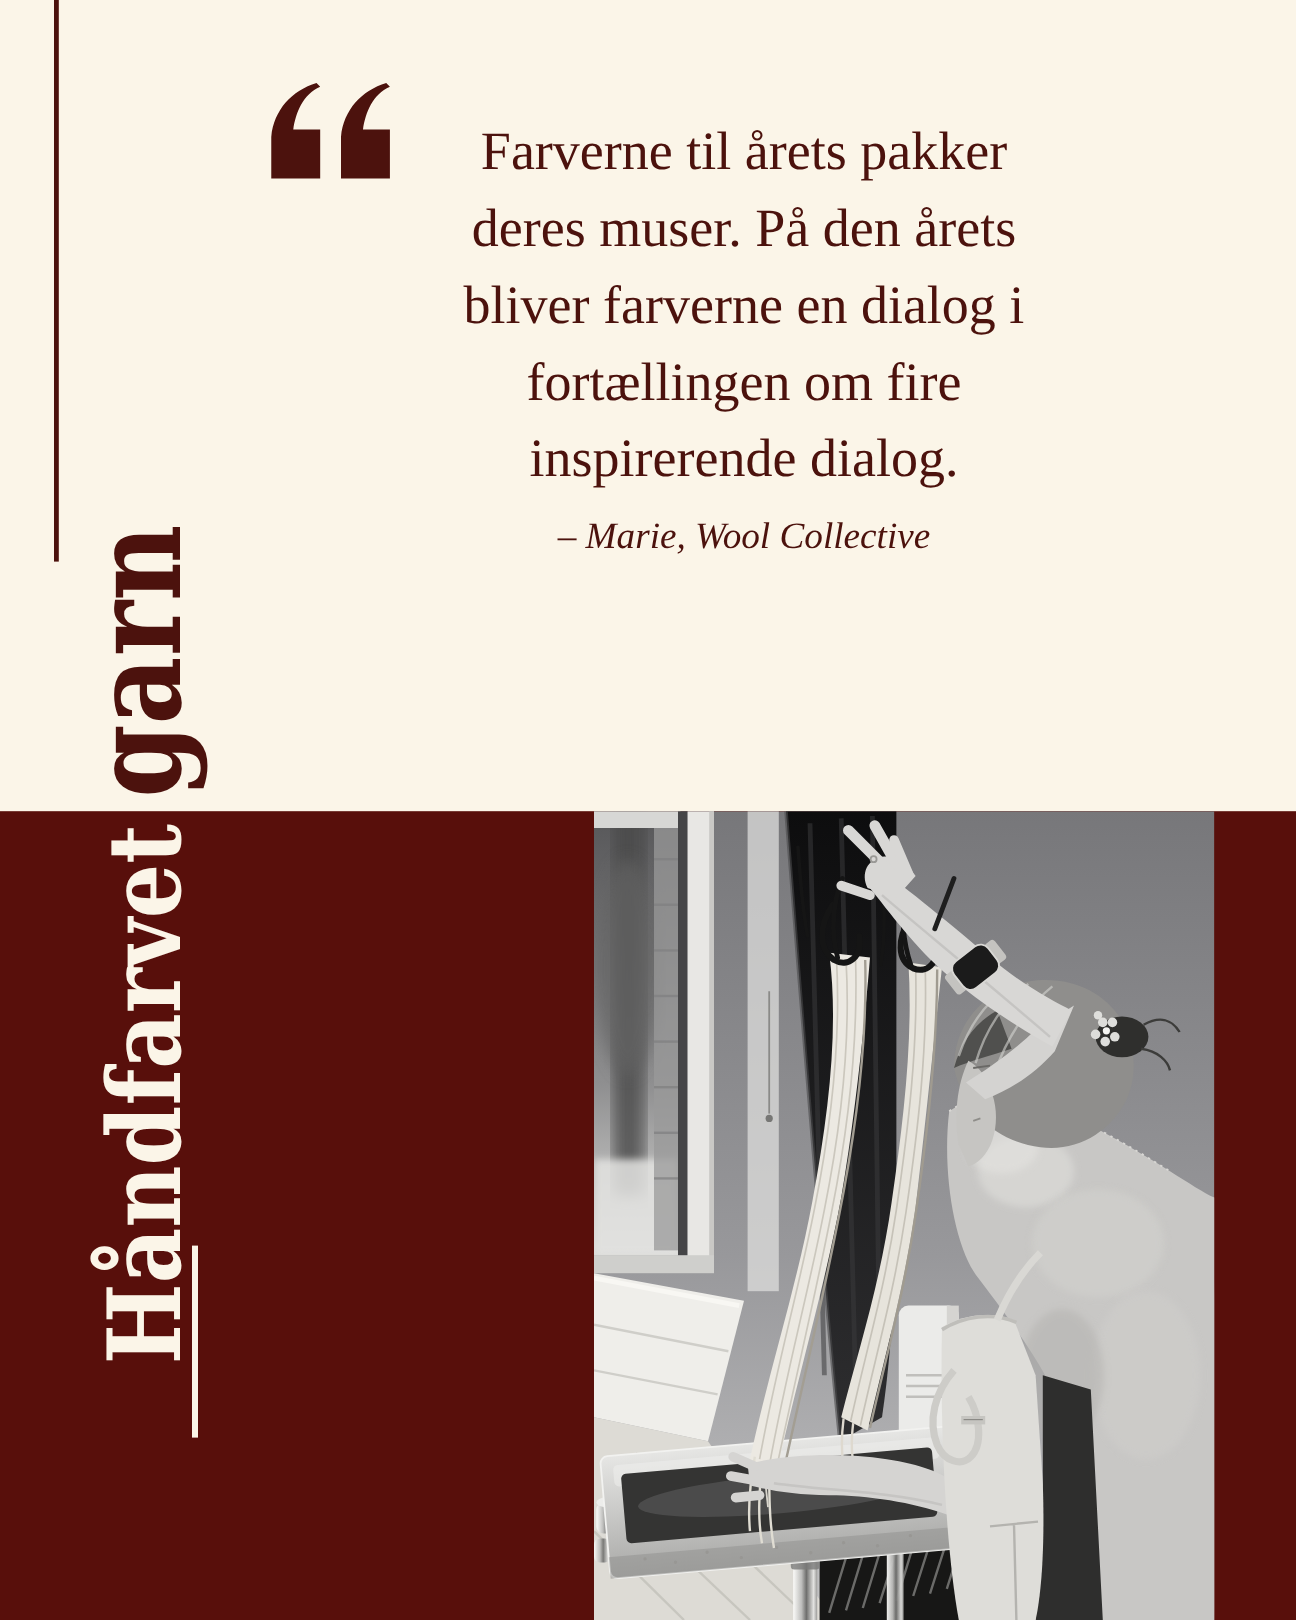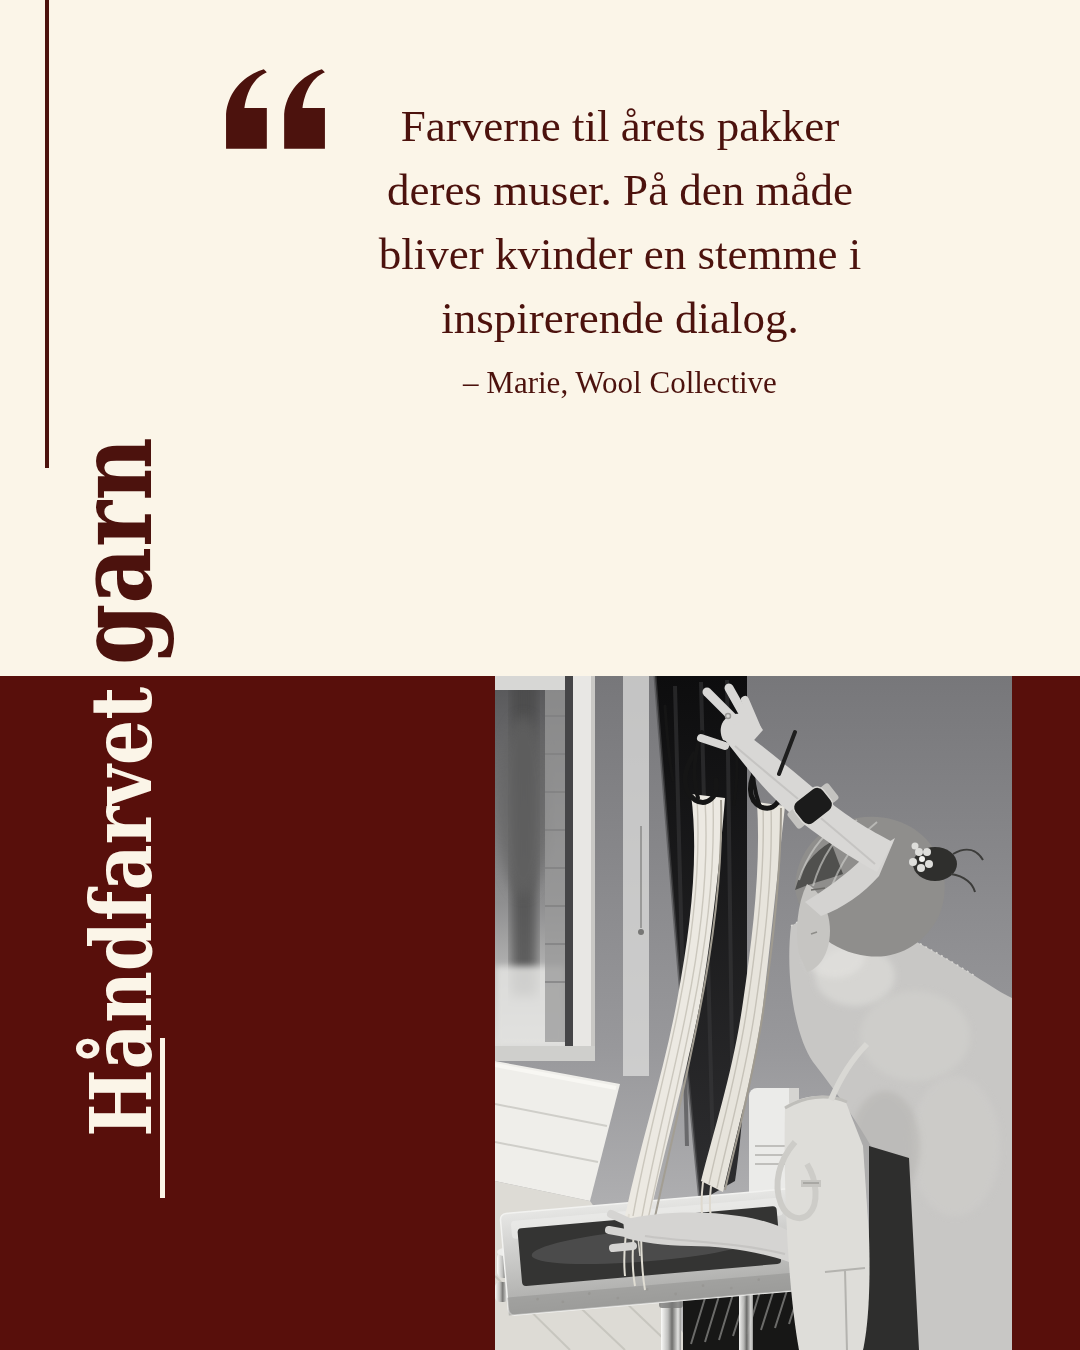"deres muser. På den måde" div.quote-line { text: måde -> årets }
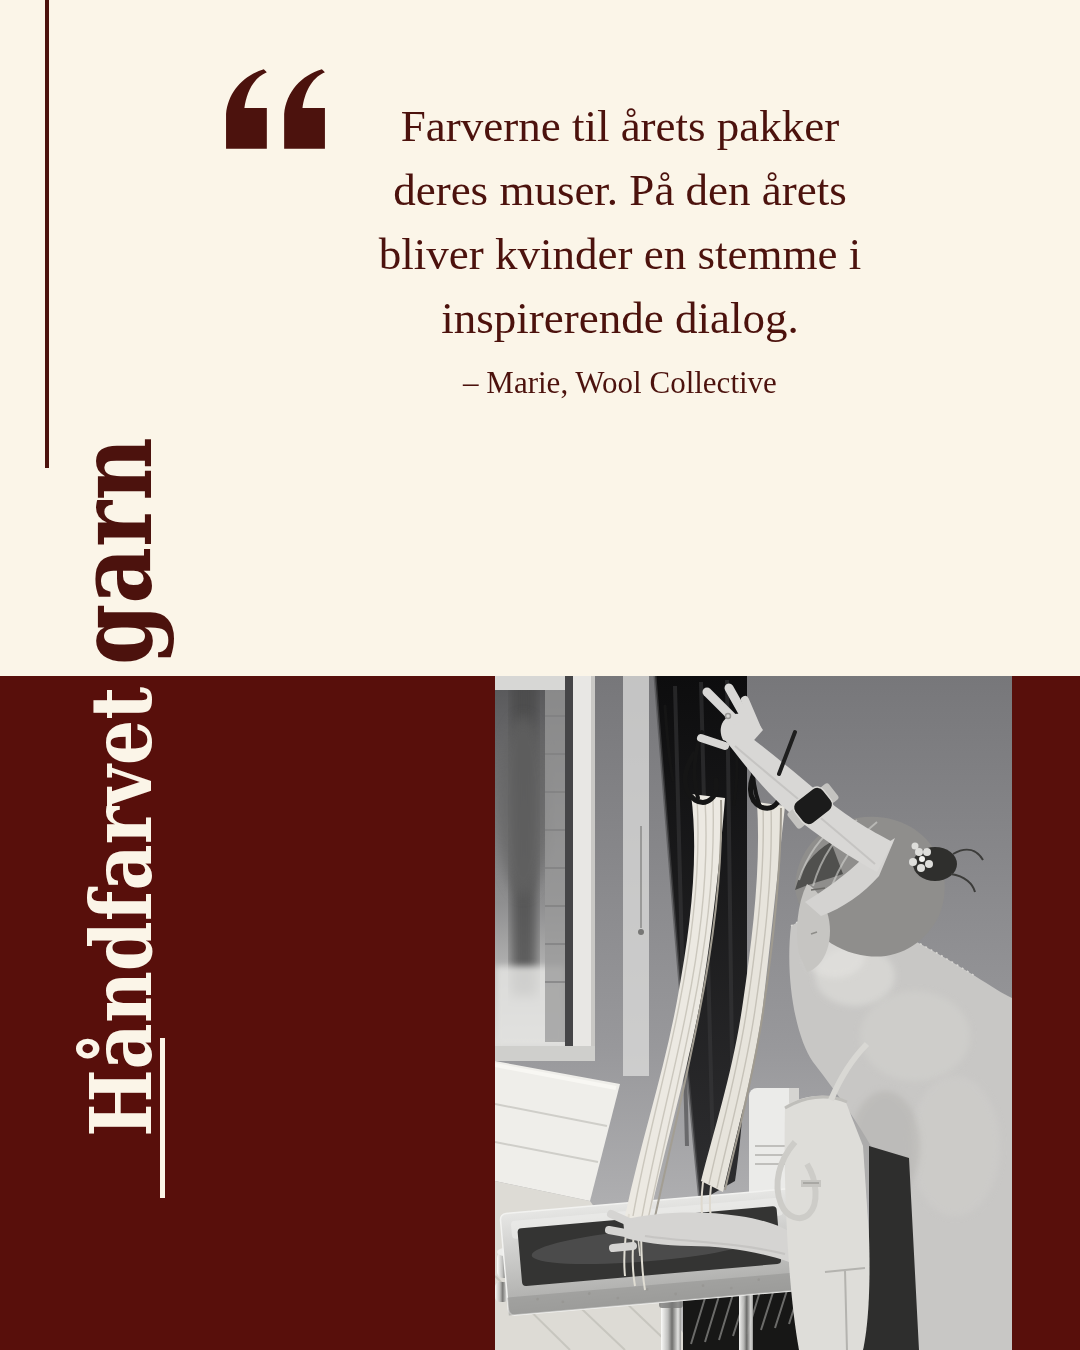"bliver kvinder en stemme i" div.quote-line { text: kvinder en stemme -> farverne en dialog }
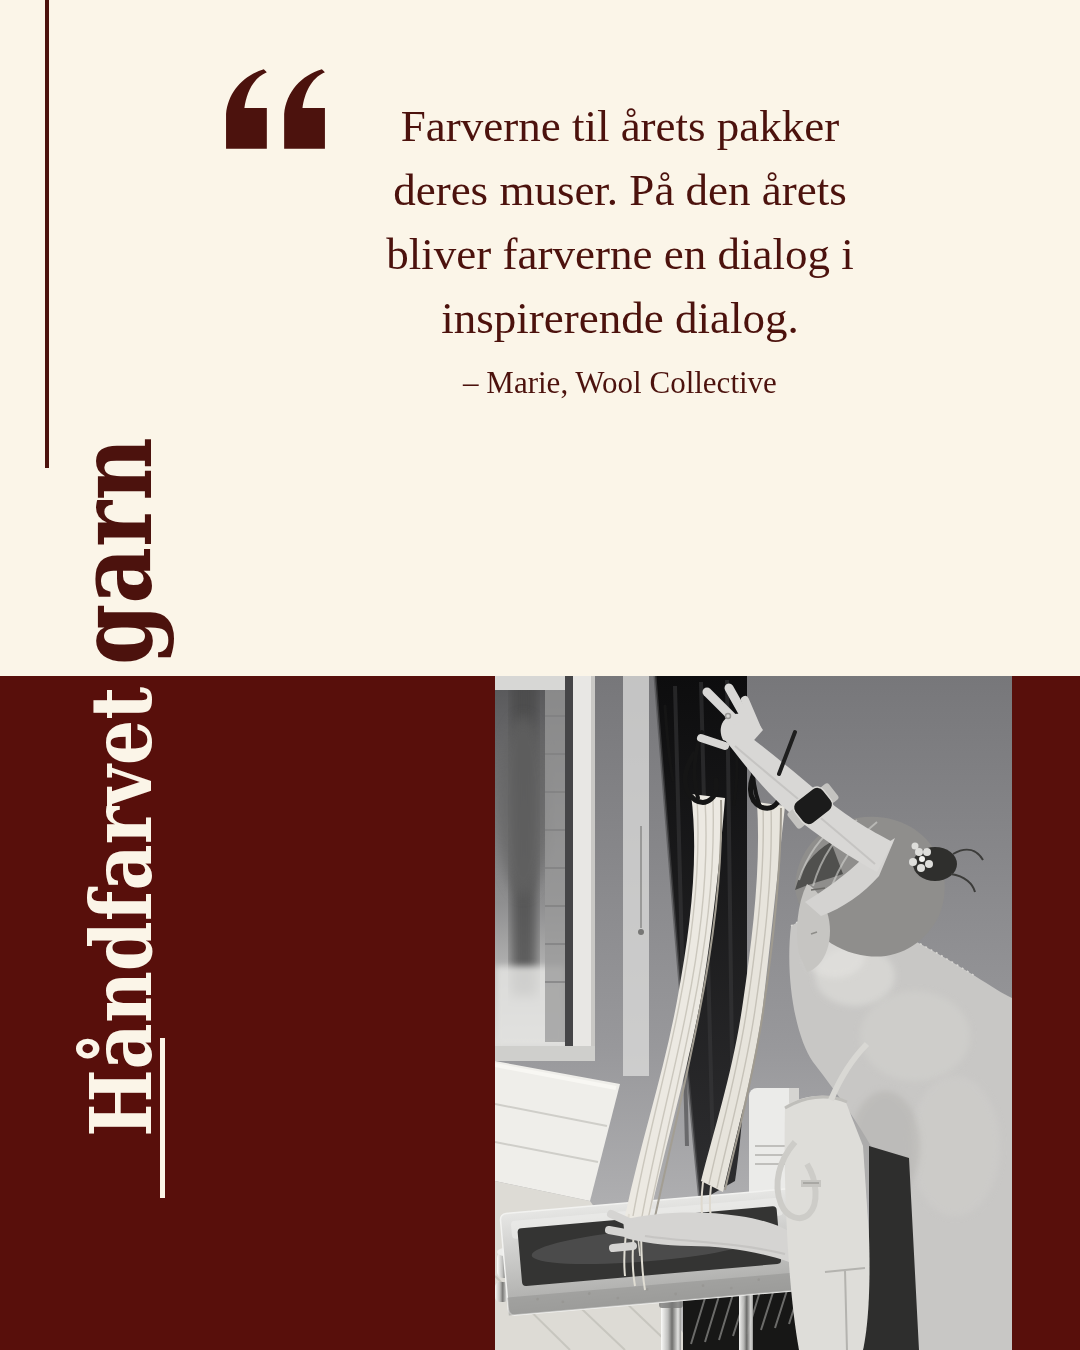"fortællingen om fire" div.quote-line { html: none -> <div>fortællingen om fire</div> }
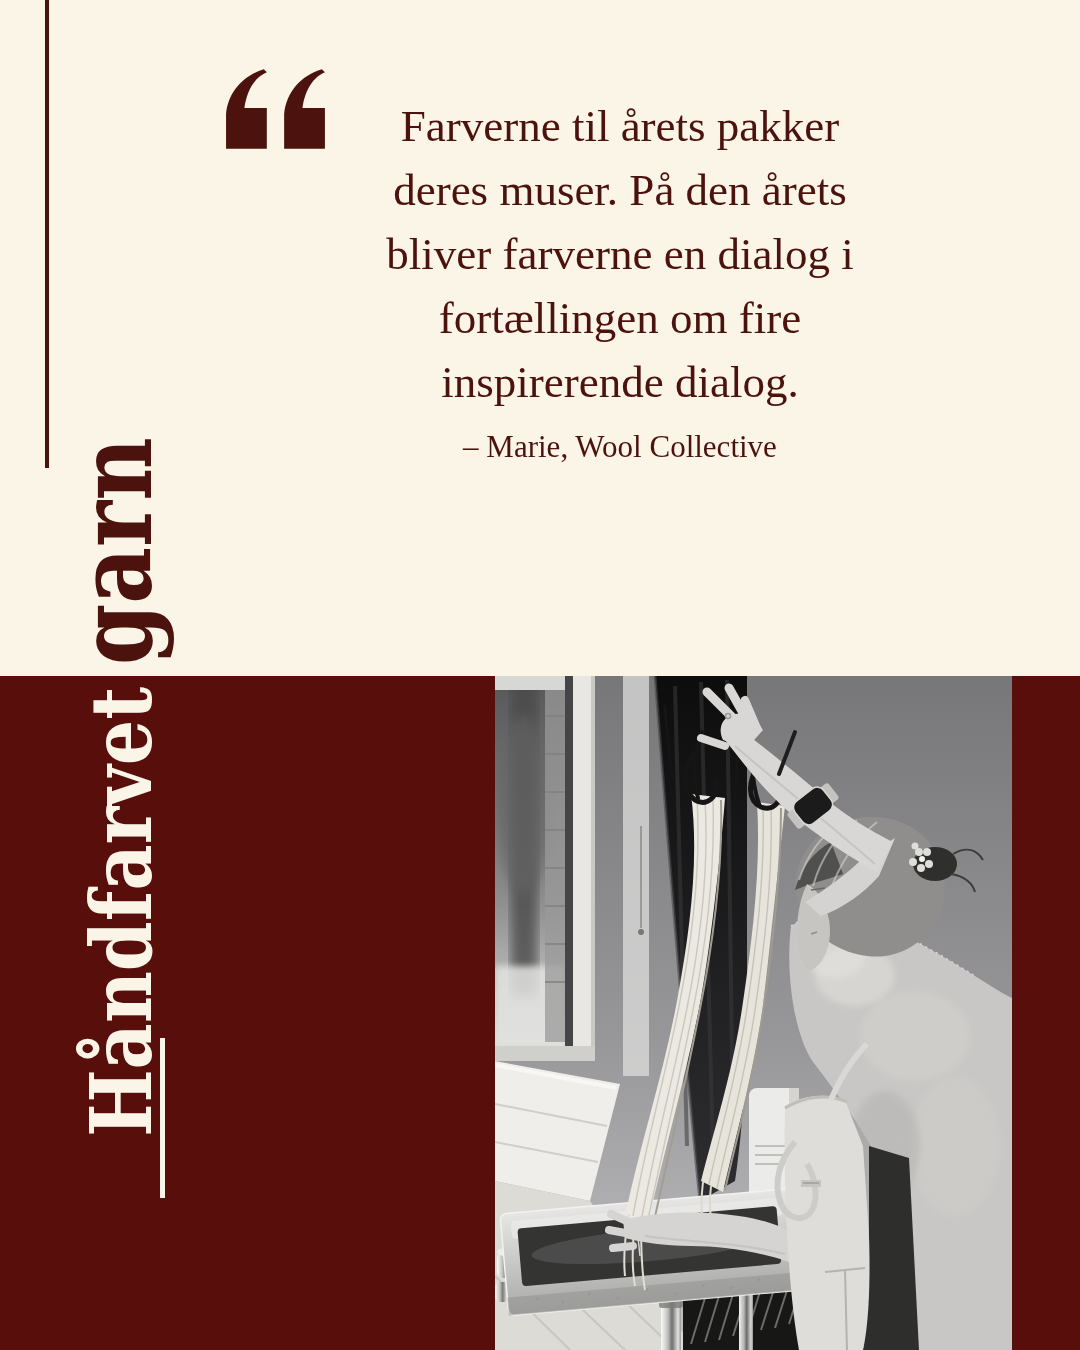"– Marie, Wool Collective" .quote-attribution { font-style: none -> italic }
